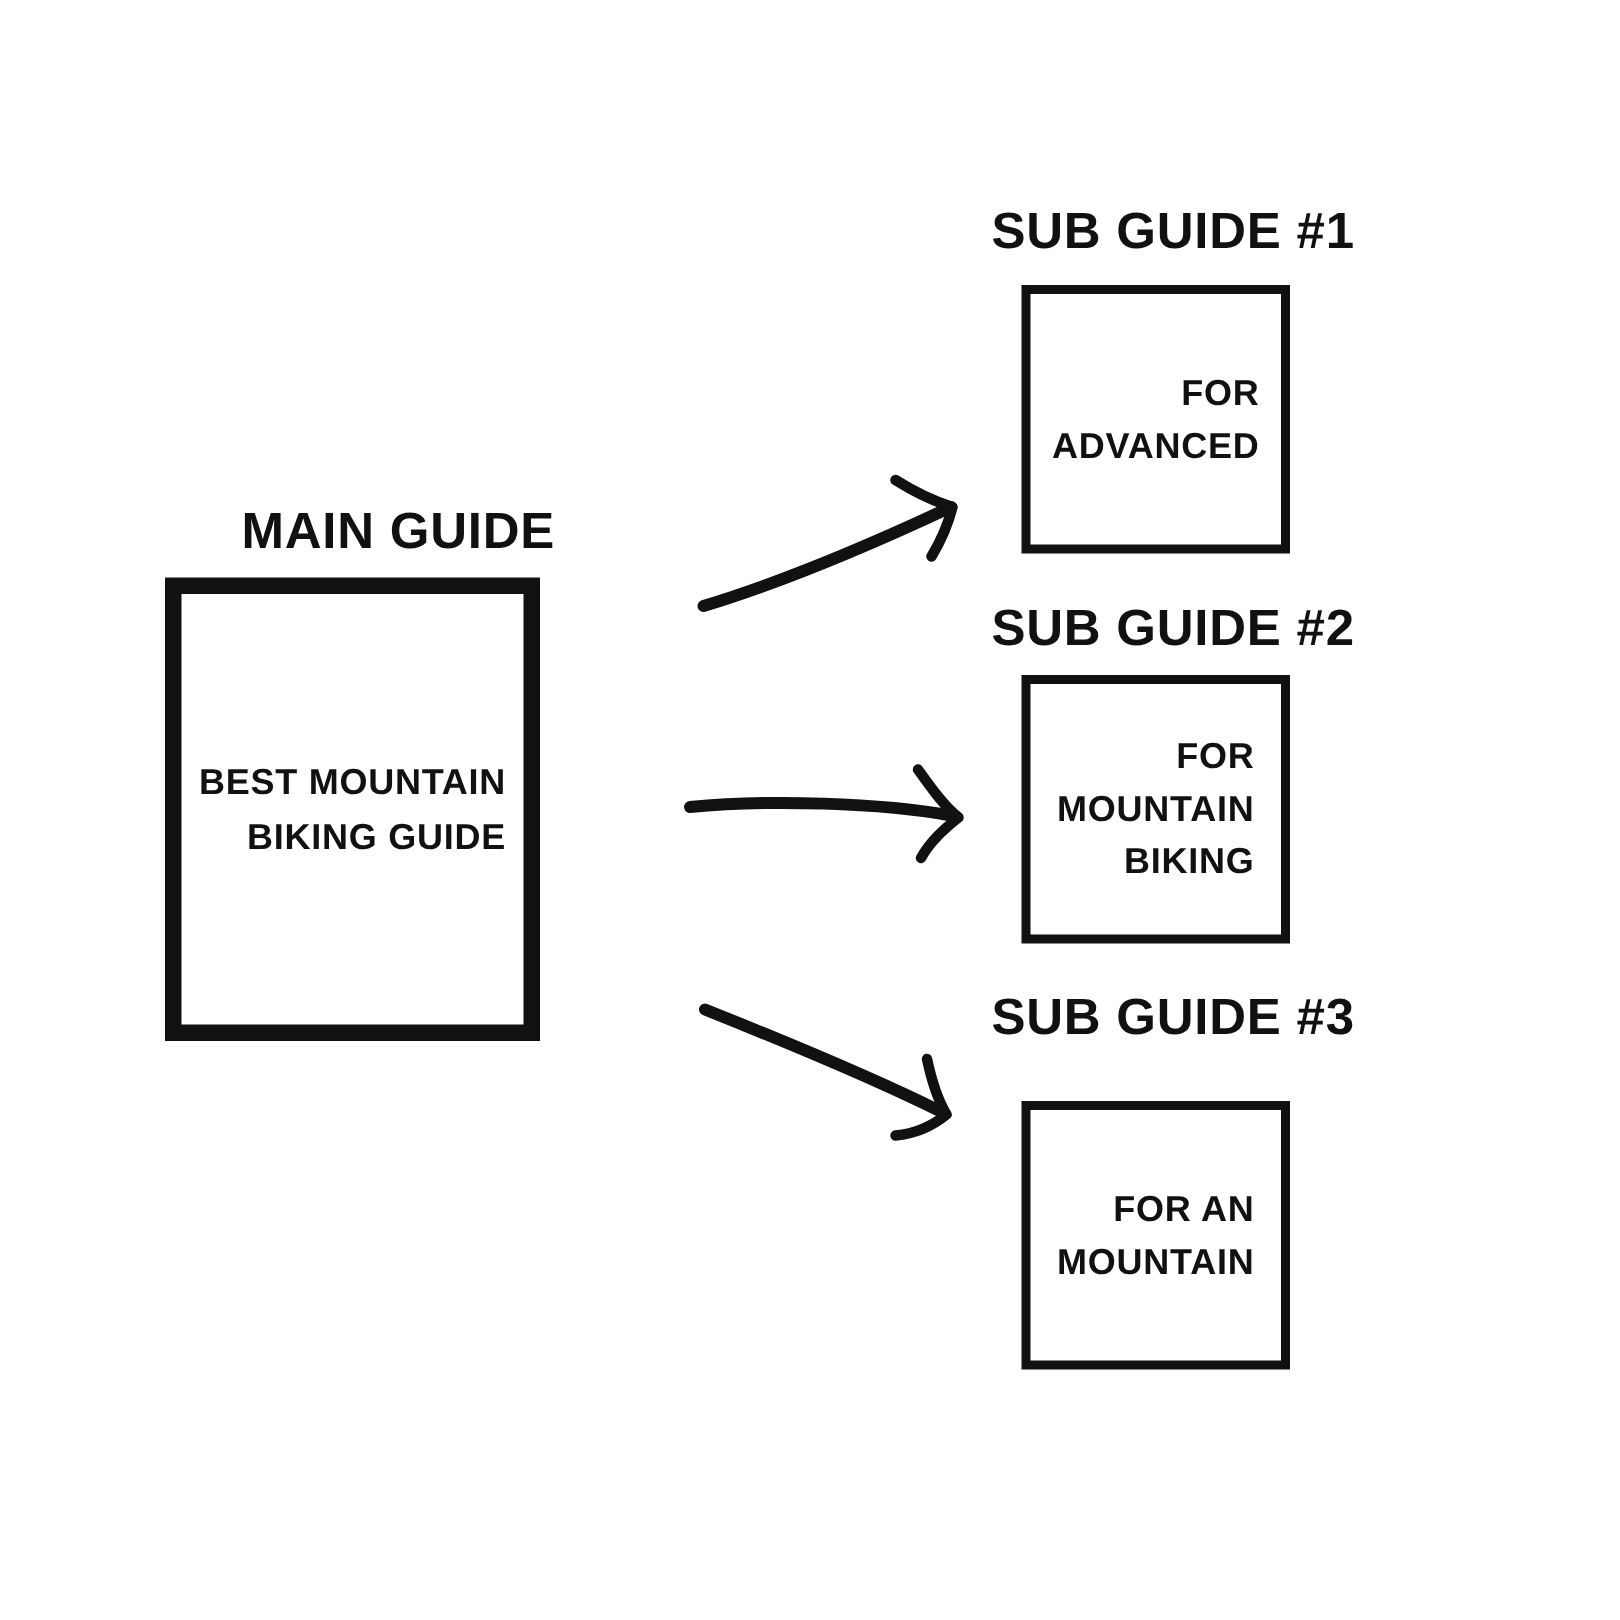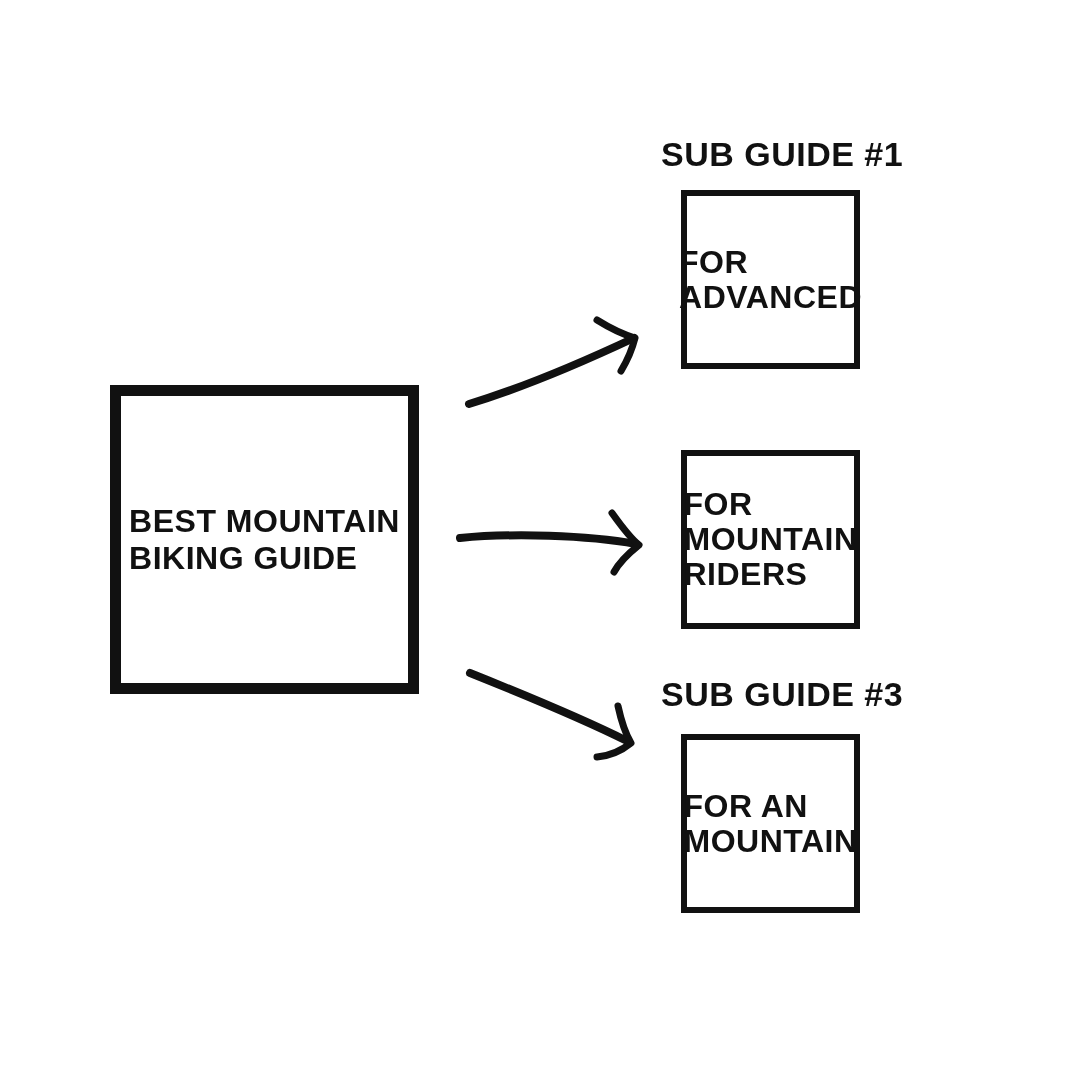"FOR" .box-text { font-size: 32px -> 24px; text-align: left -> right }
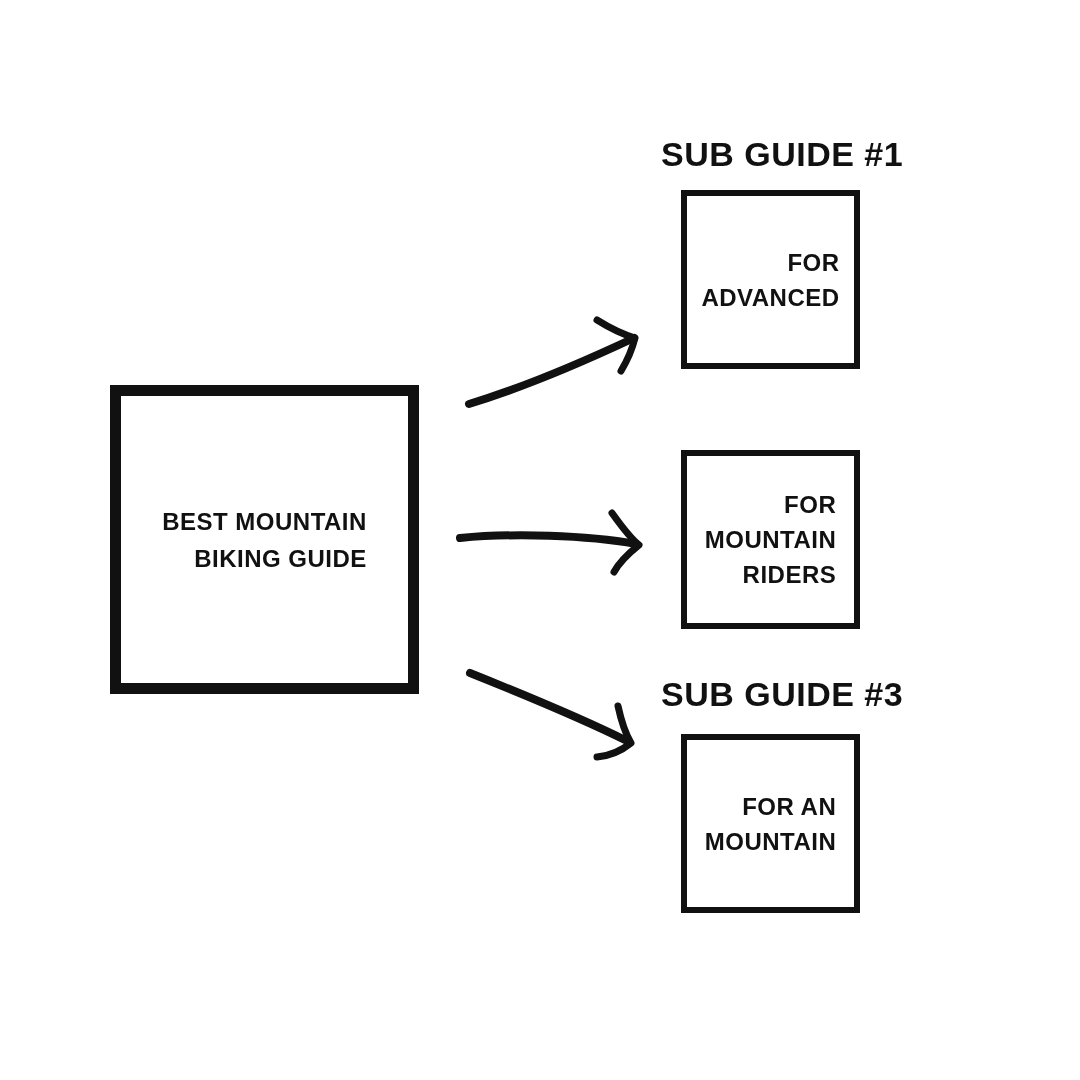"MAIN GUIDE" div.guide-label { html: none -> <div>MAIN GUIDE</div> }
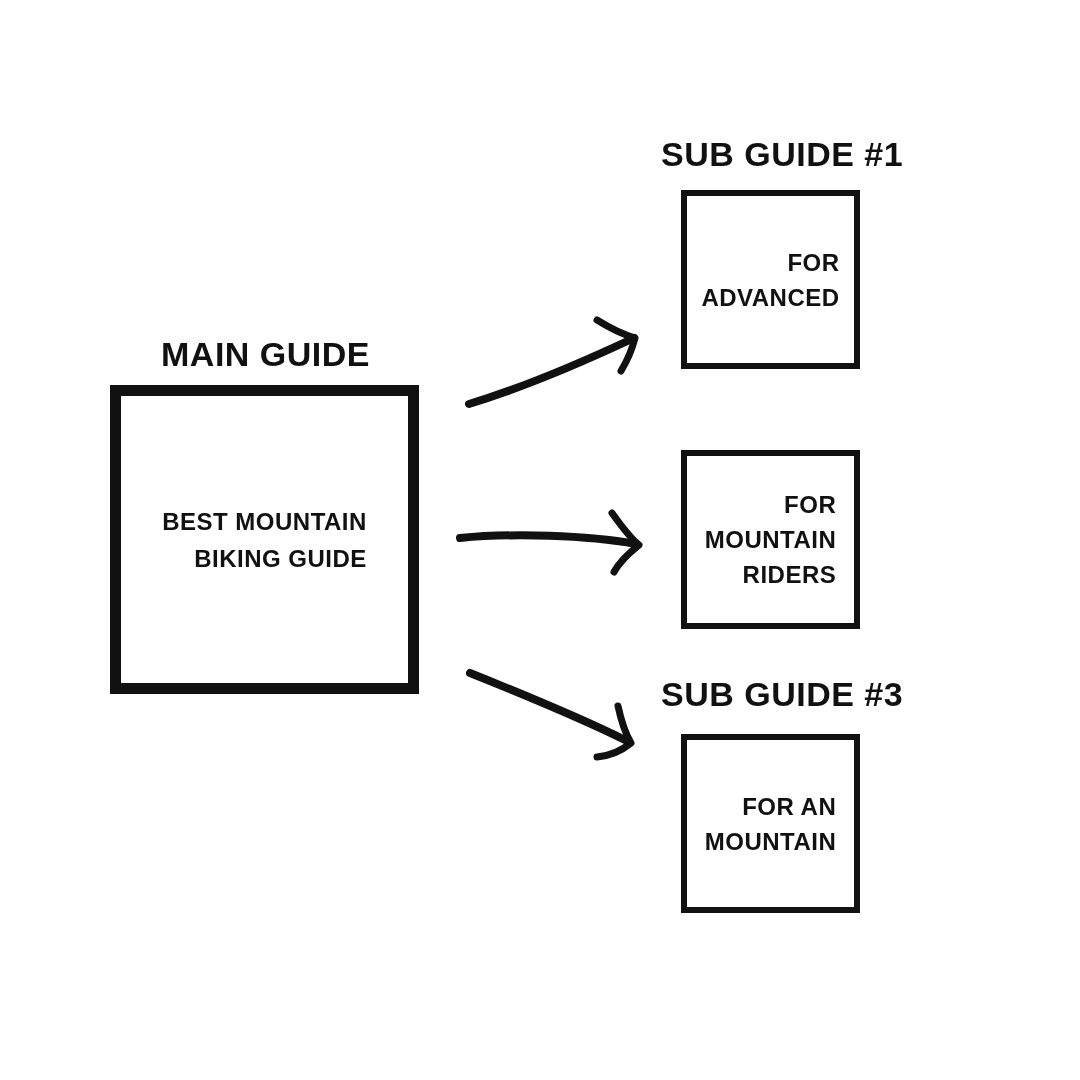"SUB GUIDE #2" div.guide-label { html: none -> <div>SUB GUIDE #2</div> }
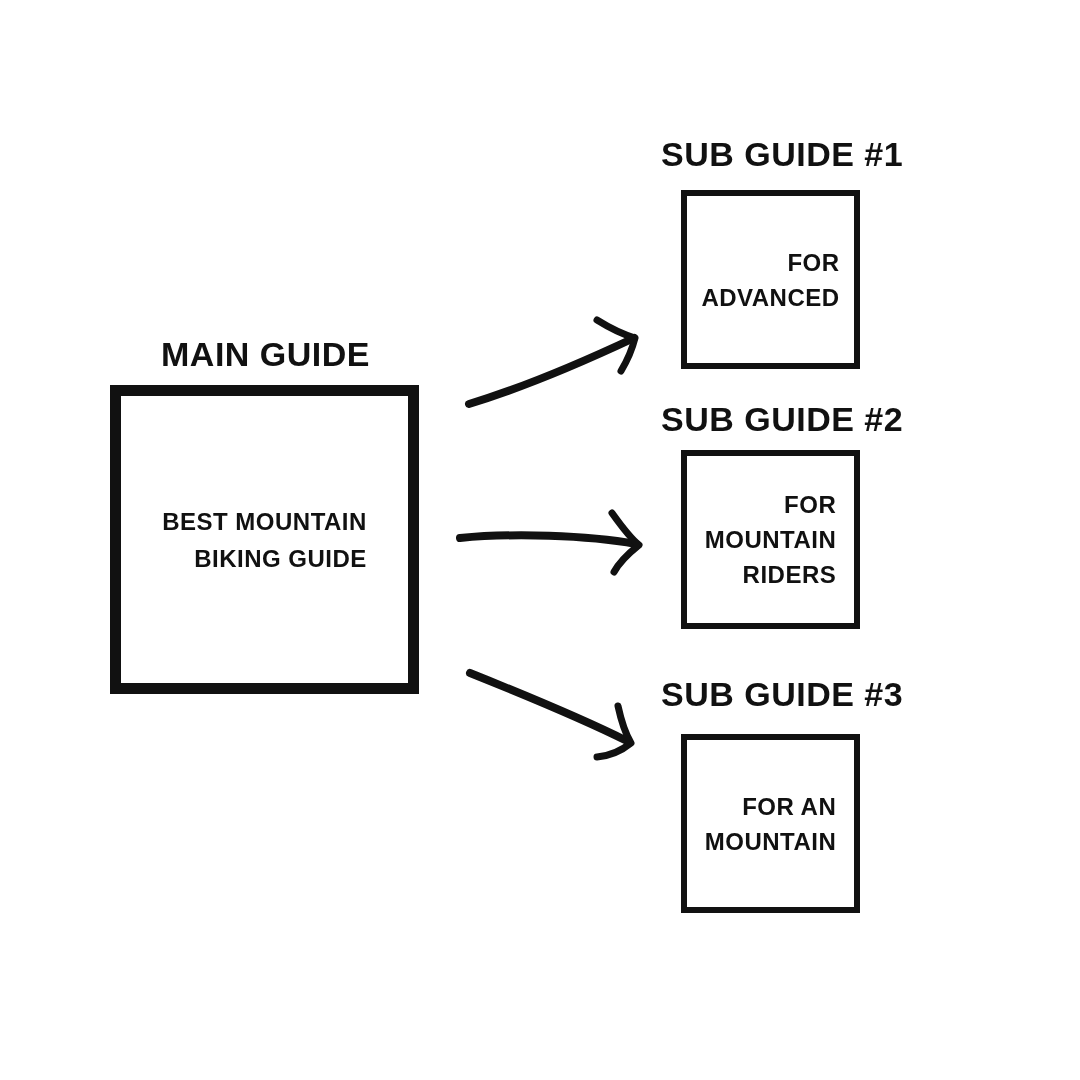"BEST MOUNTAIN" .main-box { width: 309px -> 250px }
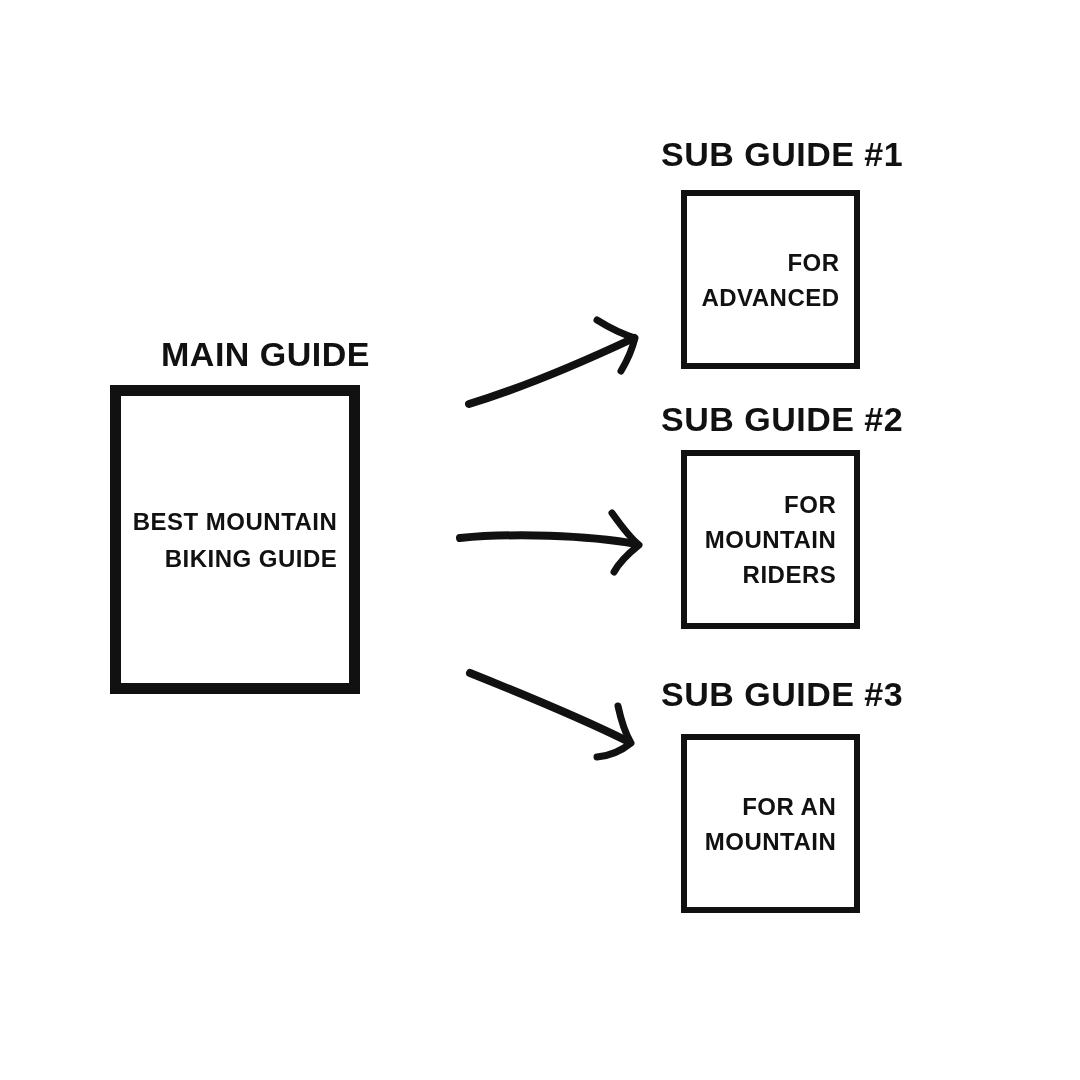"RIDERS" span { text: RIDERS -> BIKING }
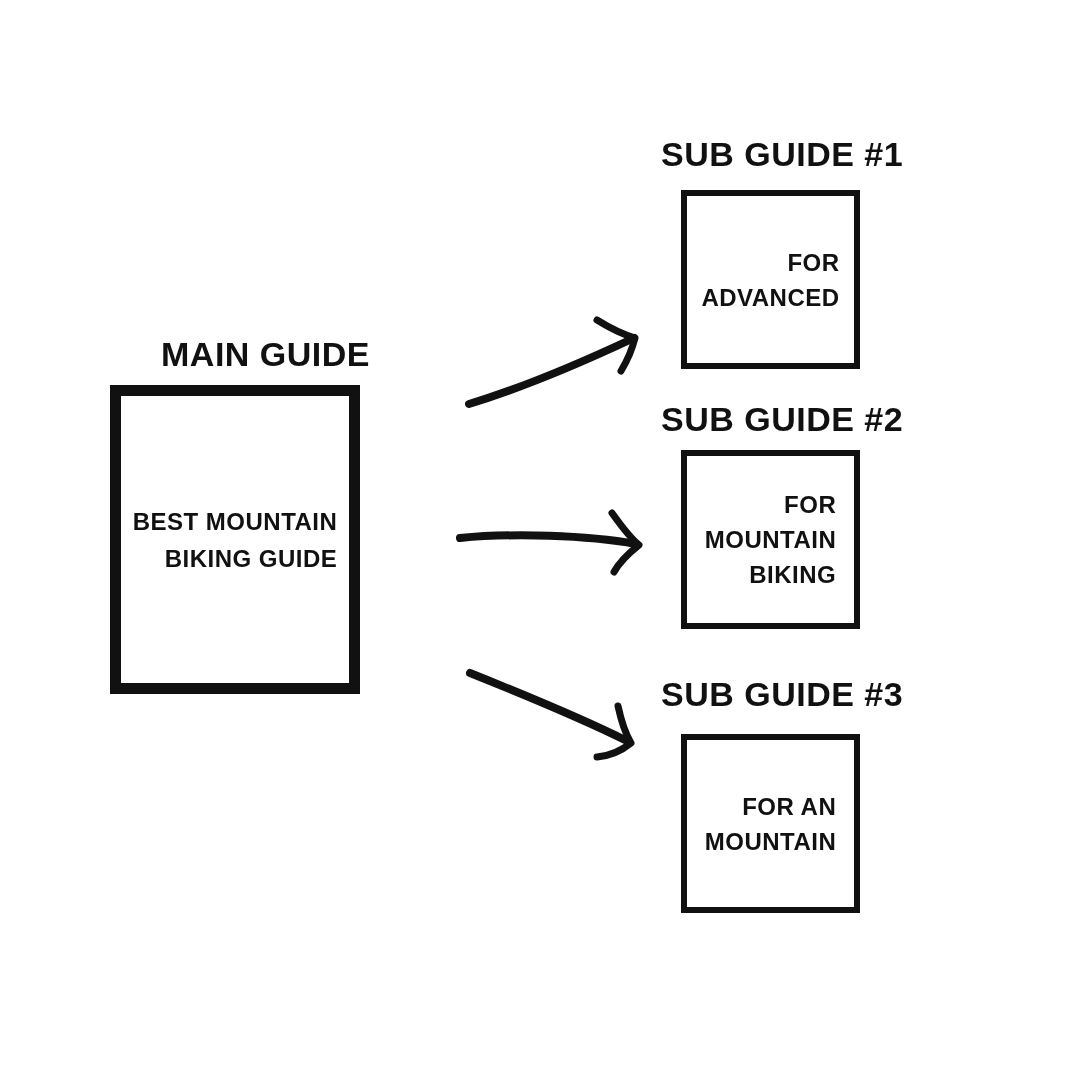"SUB GUIDE #3" .sub-label-3 { margin-top: 16px -> none }
